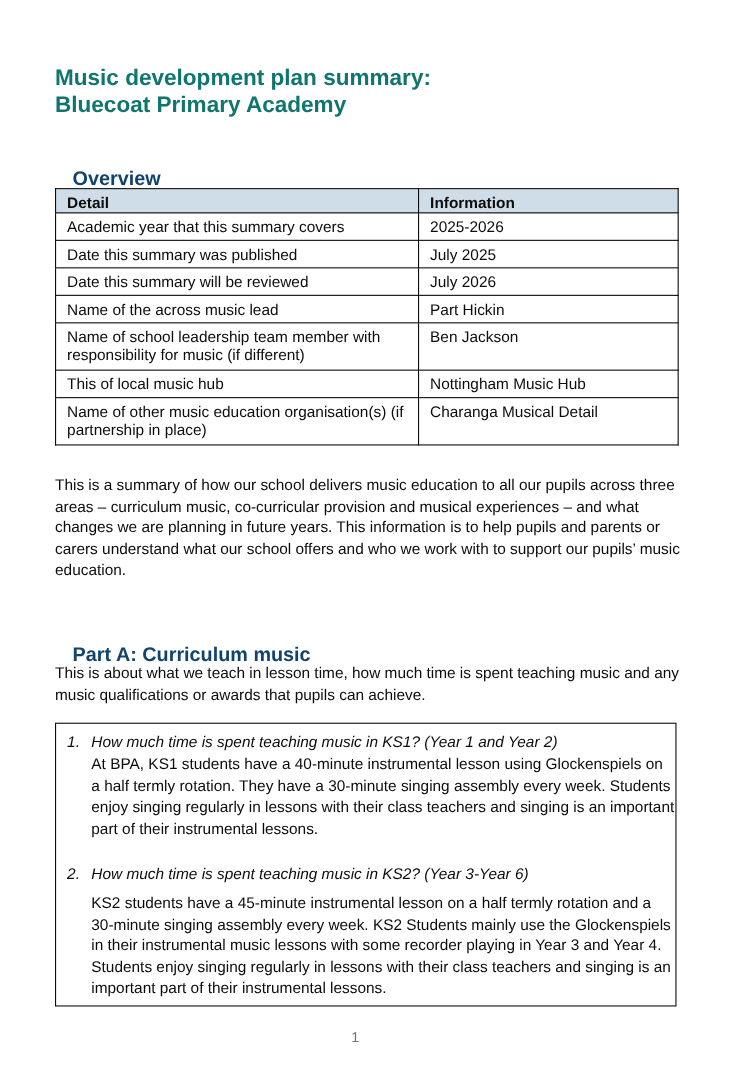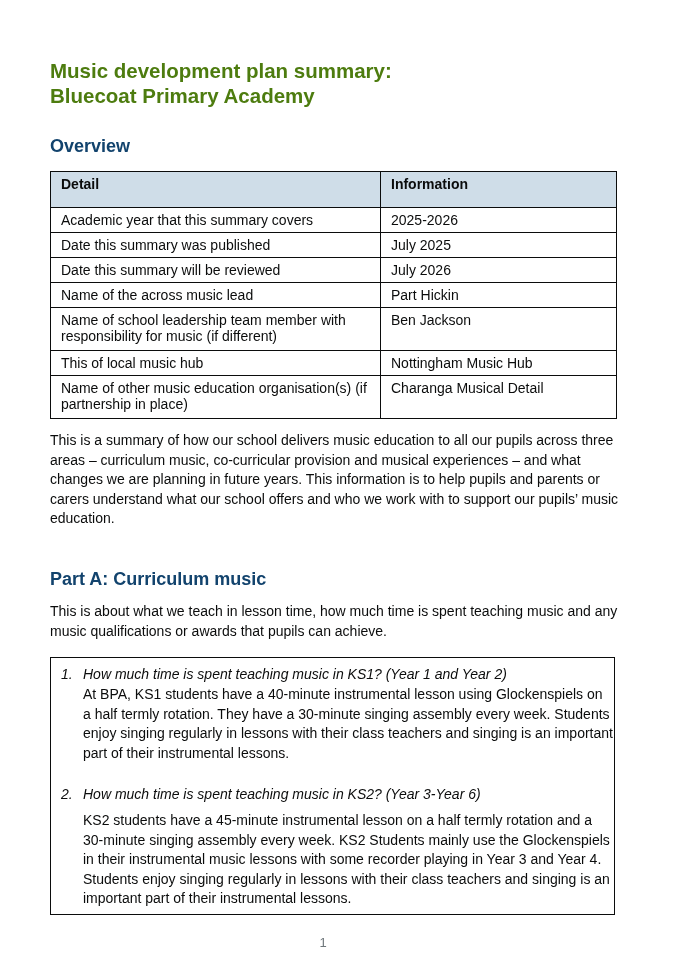"Music development plan summary:" .doc-title { color: #4d7c0f -> #0f766e }
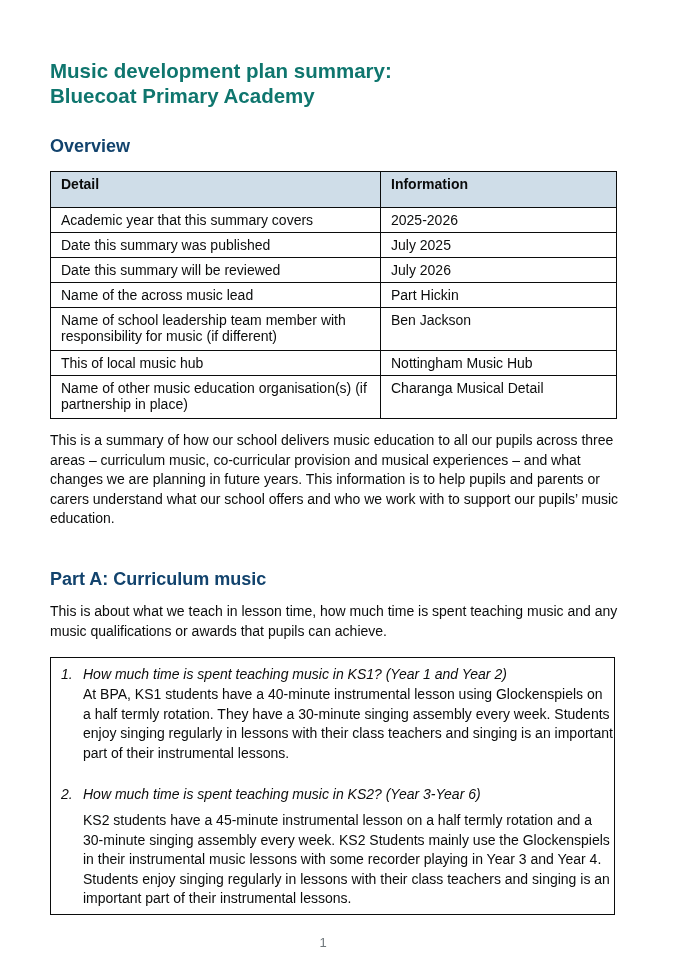"Overview" .h2 { margin: 0 -> 16px }
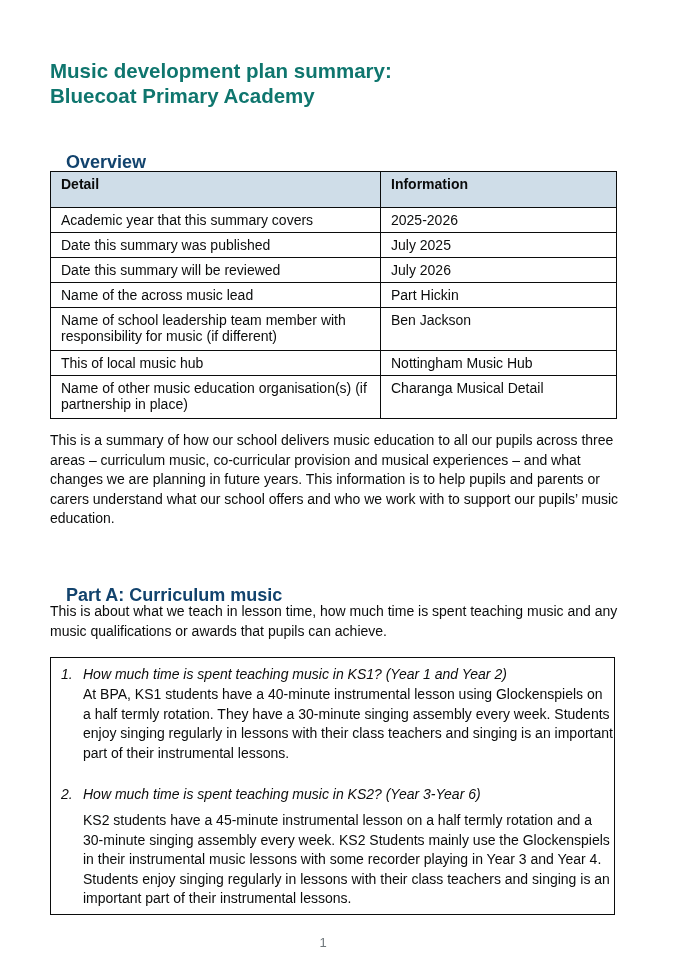"Detail" table.overview th { padding-bottom: 15px -> 1px }
